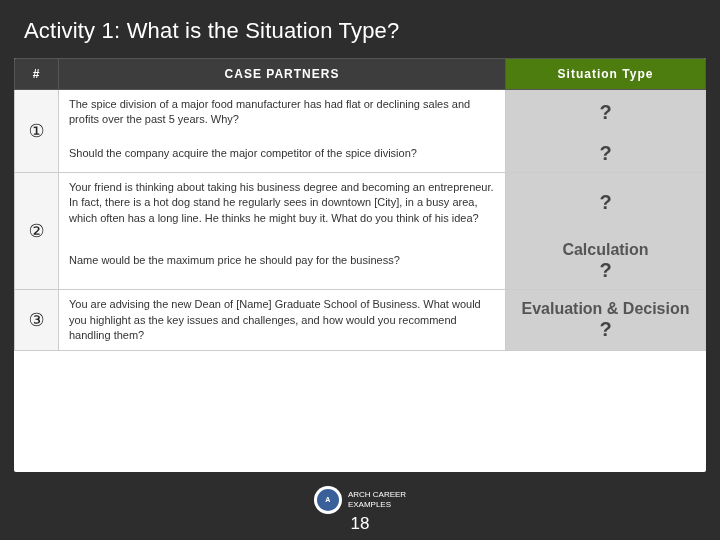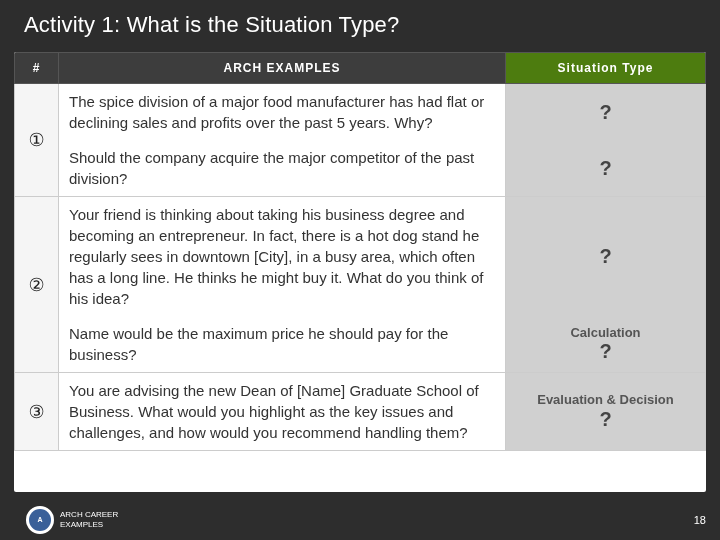"Activity 1: What is the" .header { padding: 12px 24px 14px 24px -> 18px 24px 14px 24px }
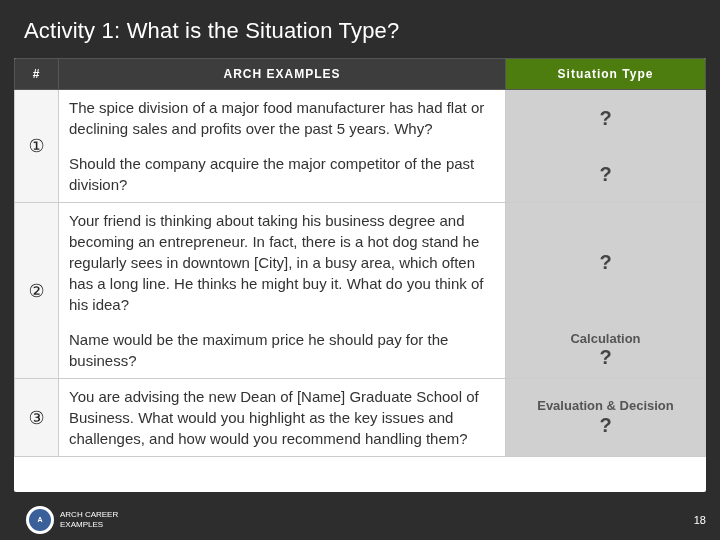"ARCH EXAMPLES" th { text: ARCH EXAMPLES -> CASE PARTNERS }
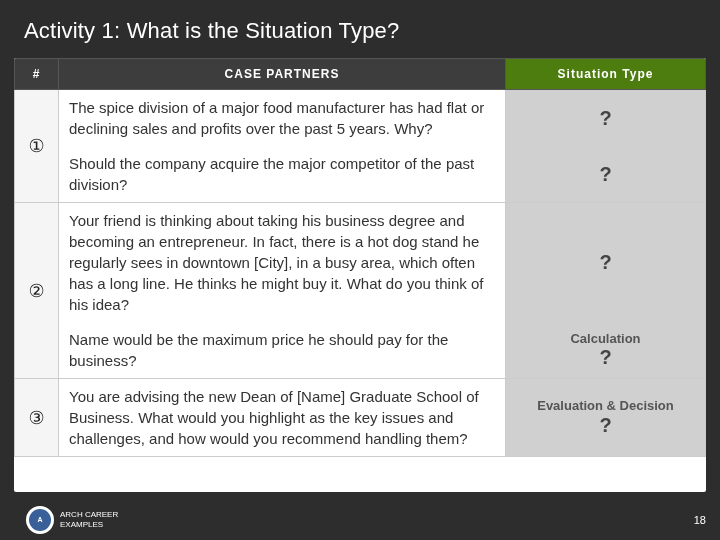"The spice division of a" tbody tr td { font-size: 15px -> 11px }
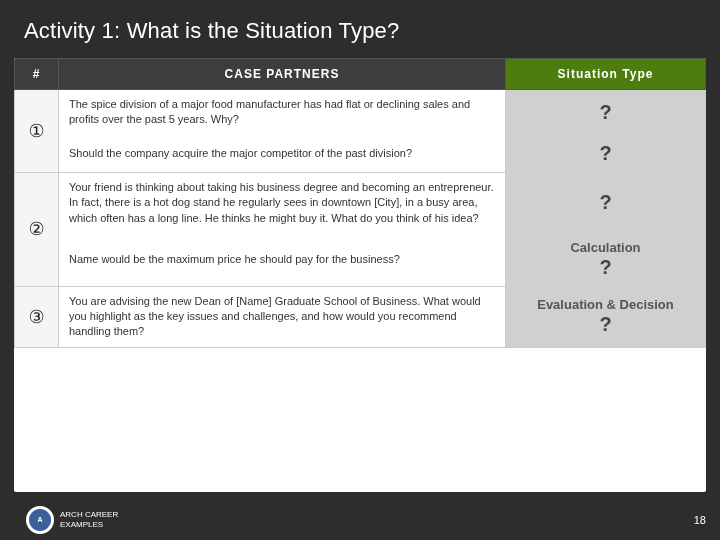"Should the company acquire the" td.case-cell { text: past -> spice }
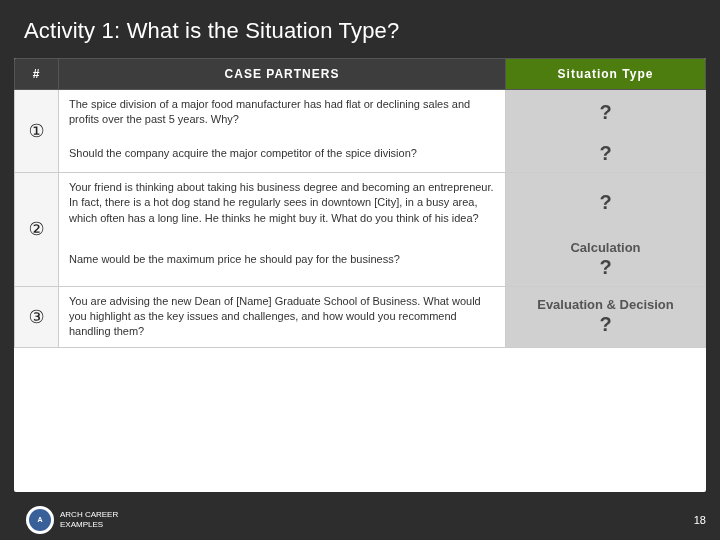"Calculation" .sit-cell-text-overlay { font-size: 13px -> 16px }
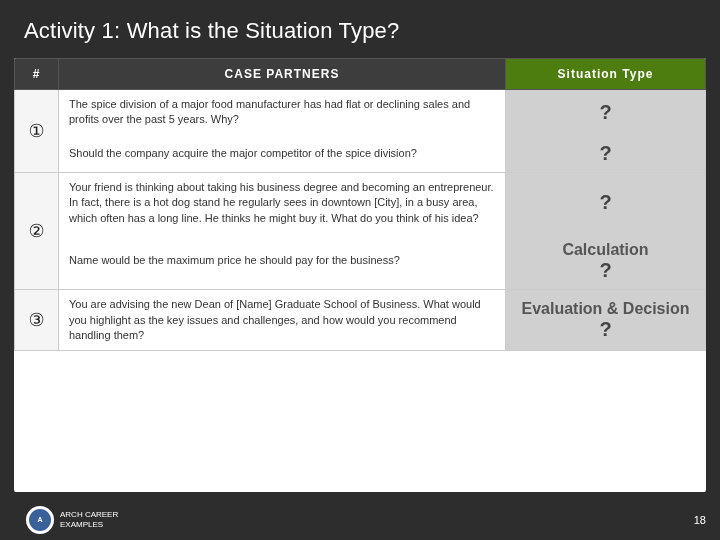"ARCH CAREER" .footer { flex-direction: none -> column; padding: 4px 14px 6px 26px -> 4px 14px 6px 14px }
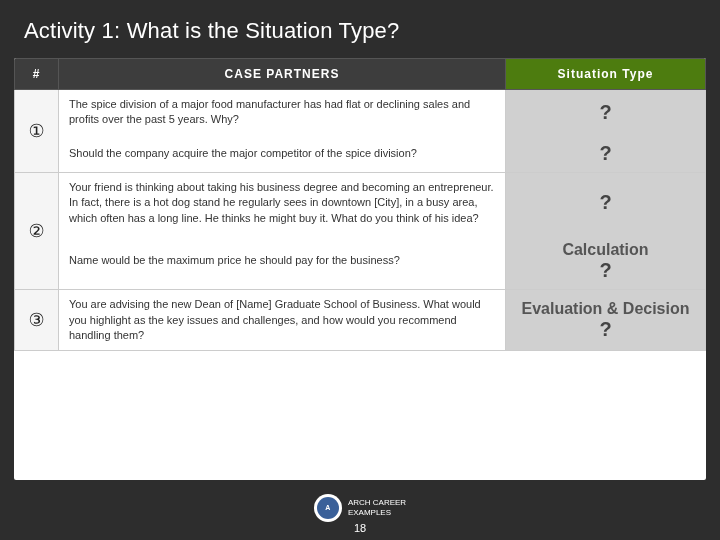"18" .page-num { font-size: 11px -> 17px }
